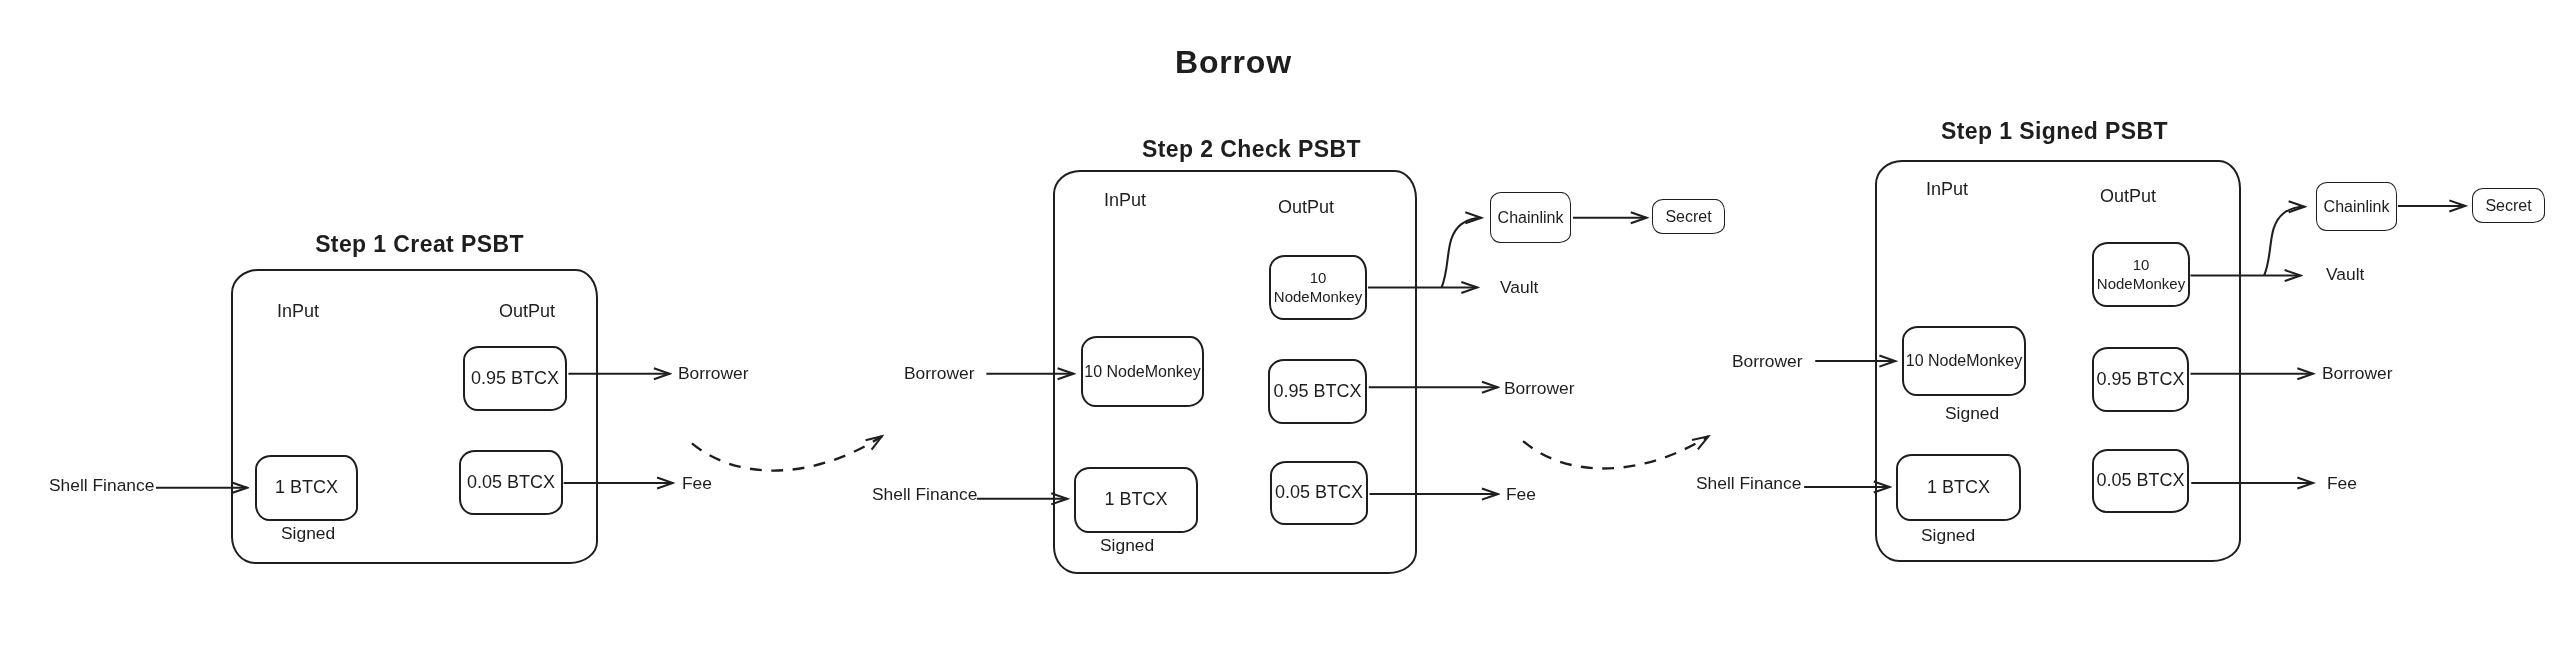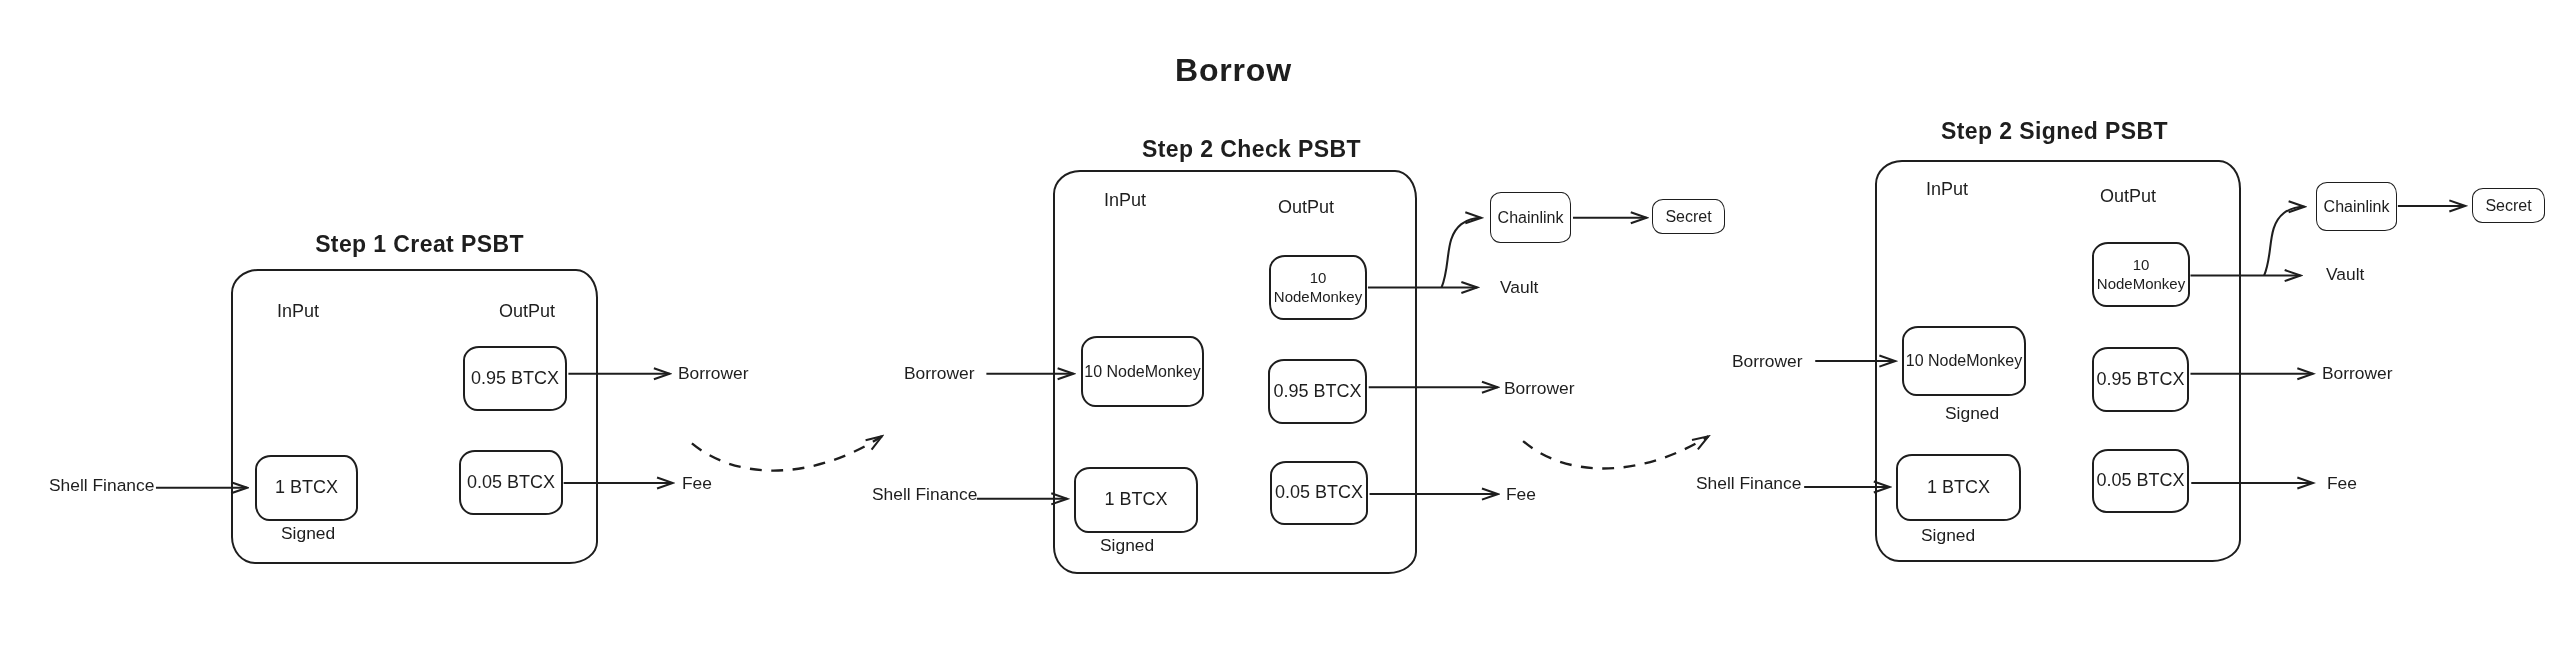"Borrow" div.abs { top: 52px -> 44px }
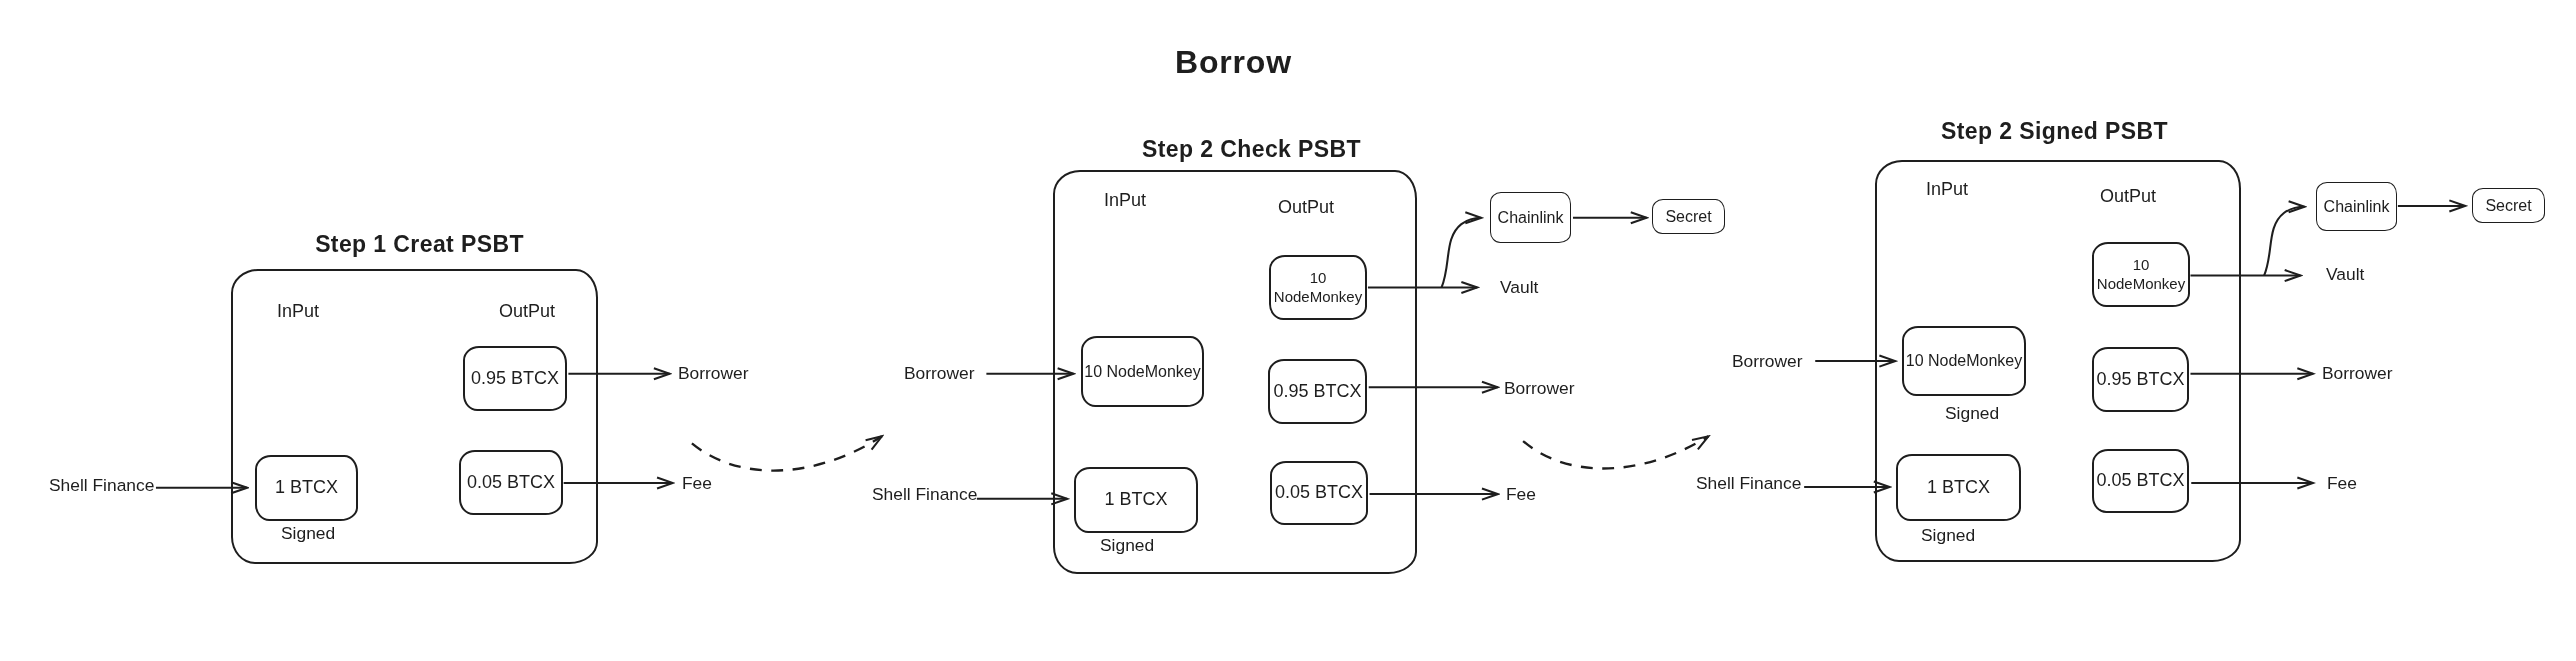"Step 2 Signed PSBT" div.abs { text: 2 -> 1 }
